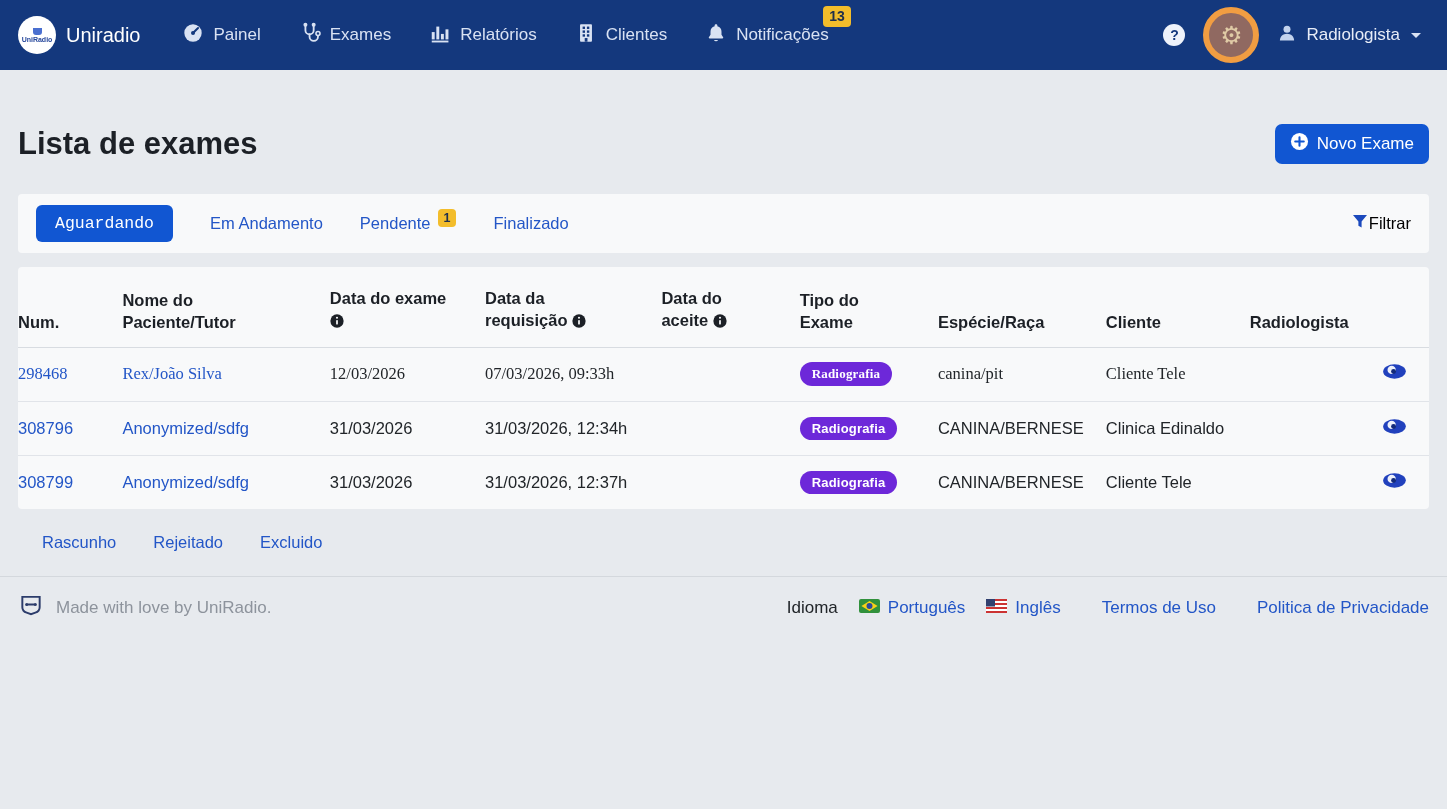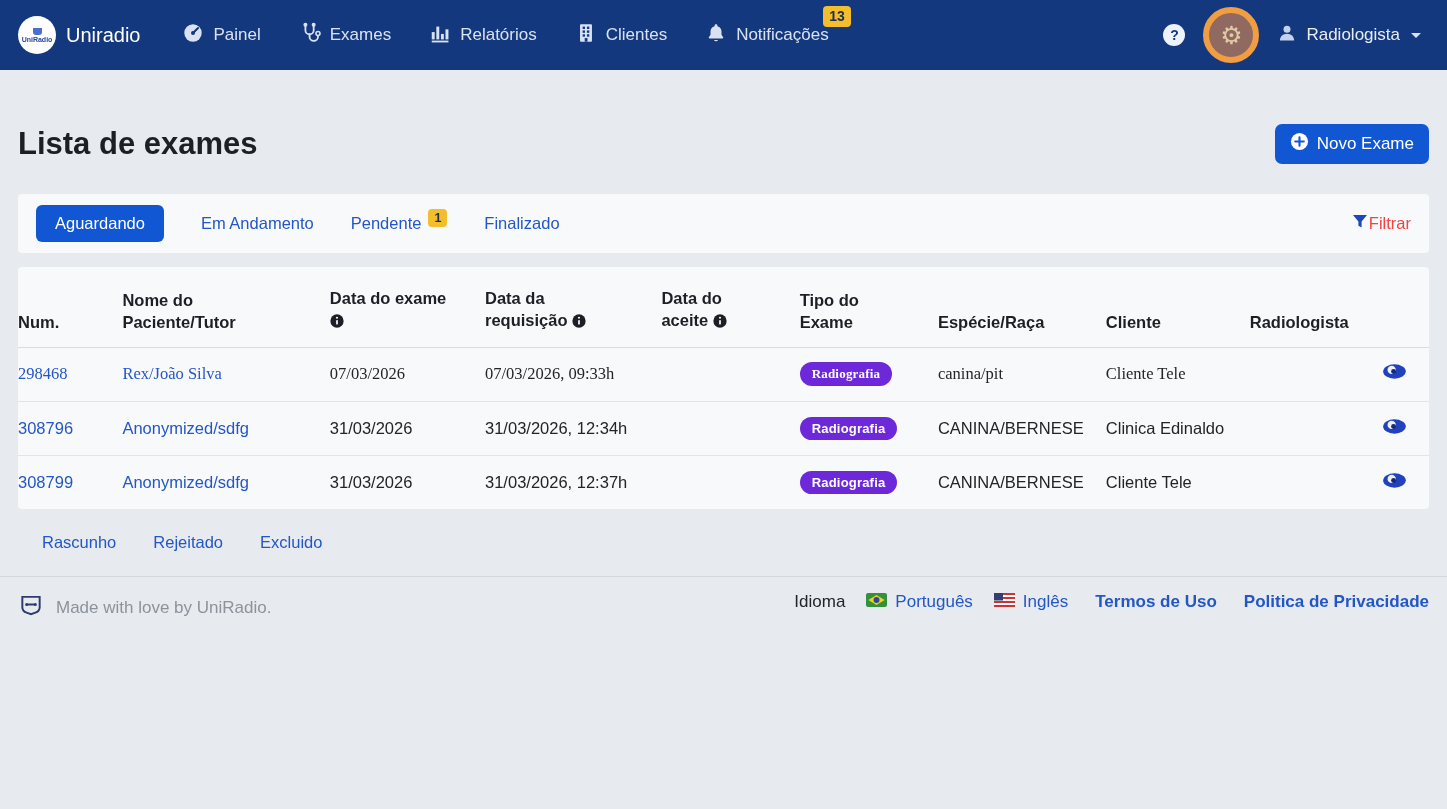"Aguardando" .tab-active { font-family: Liberation Sans, sans-serif -> Liberation Mono, monospace }
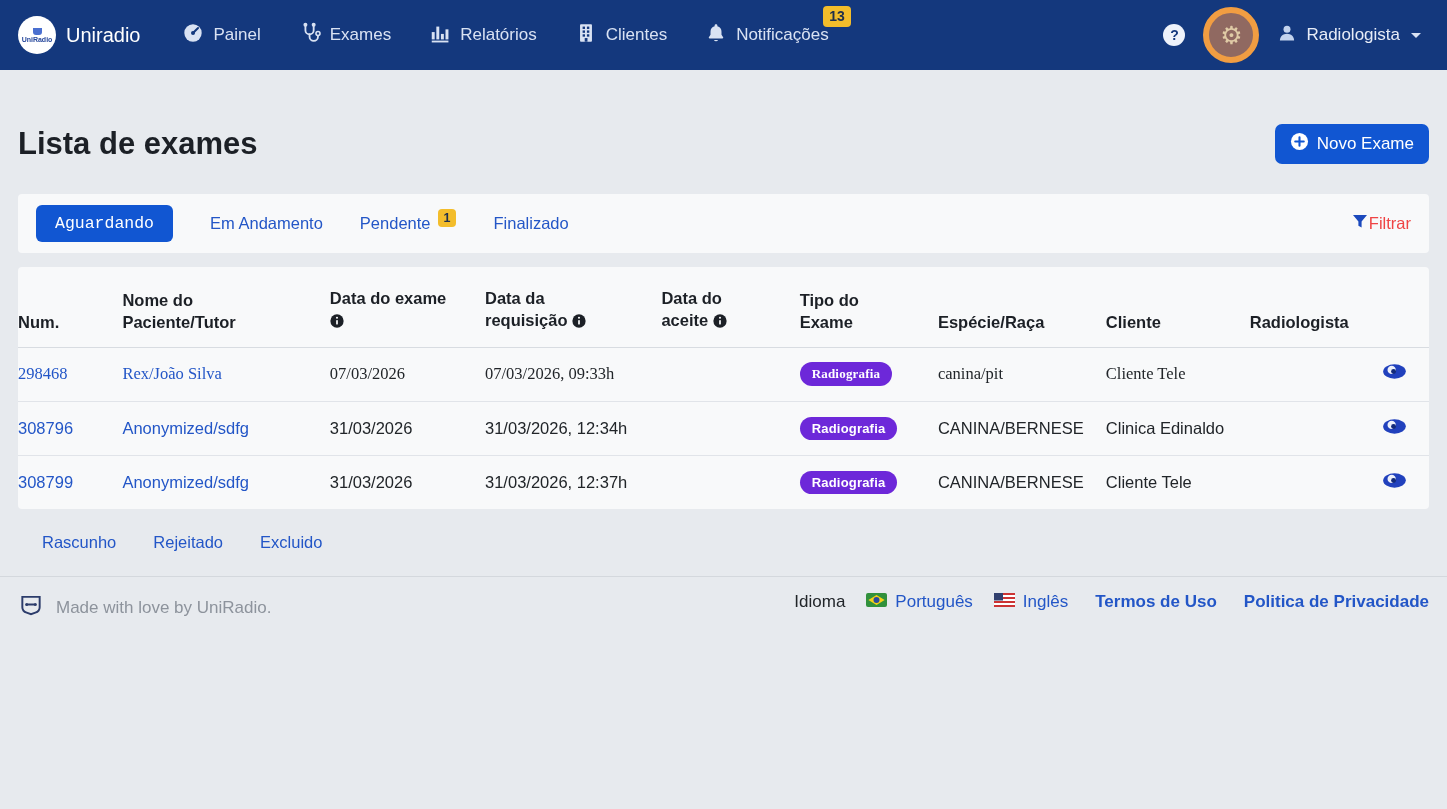"Filtrar" .filter-link { color: #ef4444 -> #000000 }
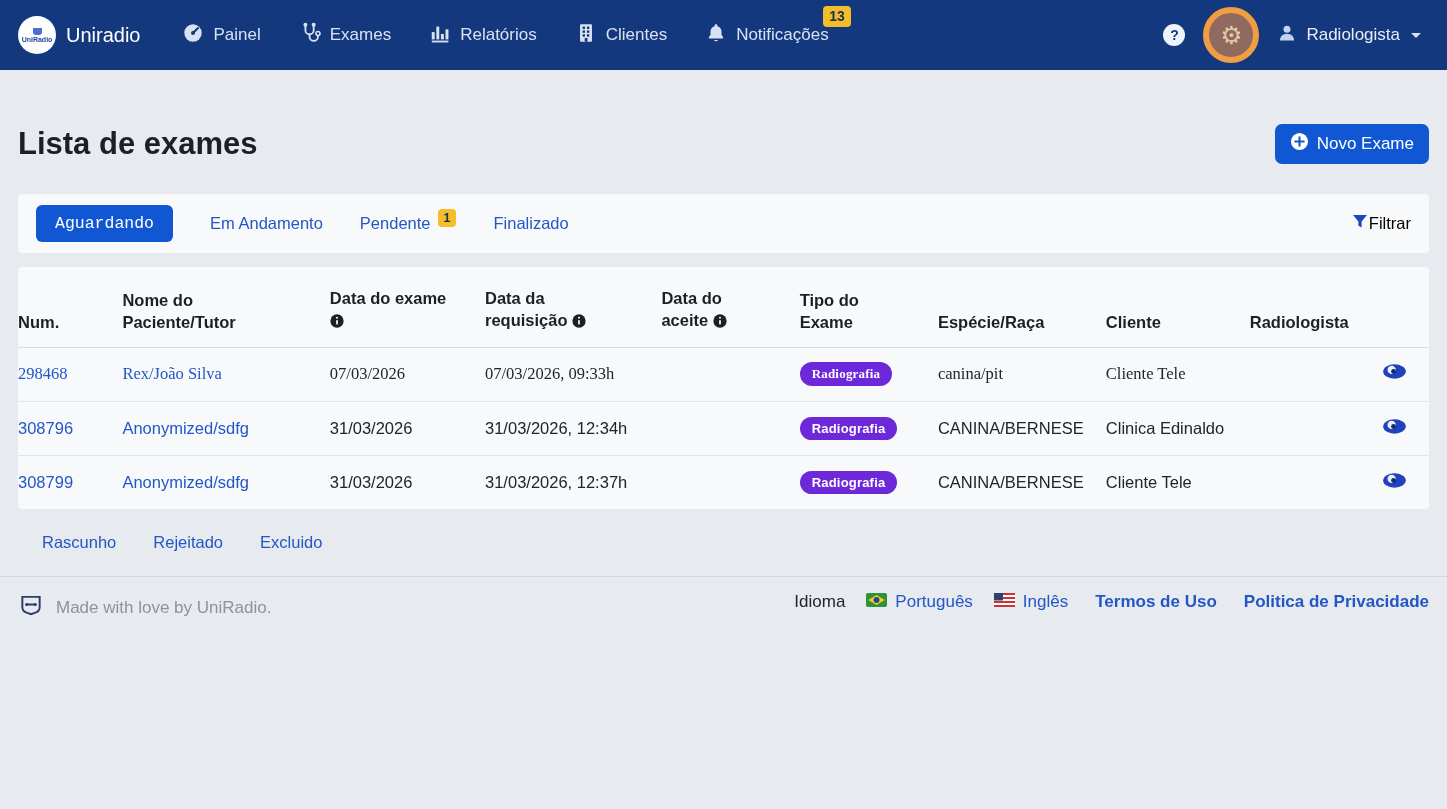"07/03/2026" td { text: 07/03/2026 -> 12/03/2026 }
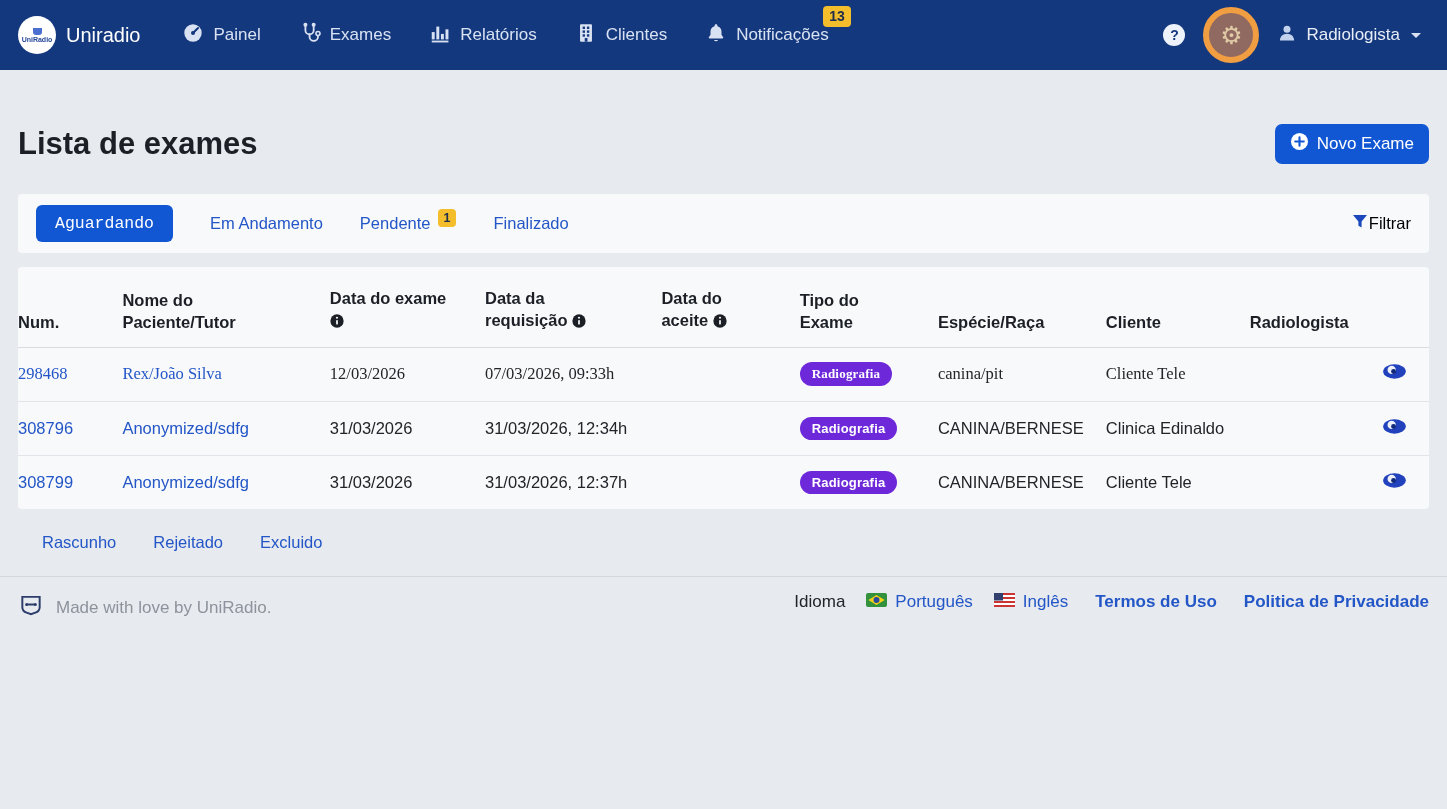"Made with love by UniRadio." .footer { align-items: flex-start -> center }
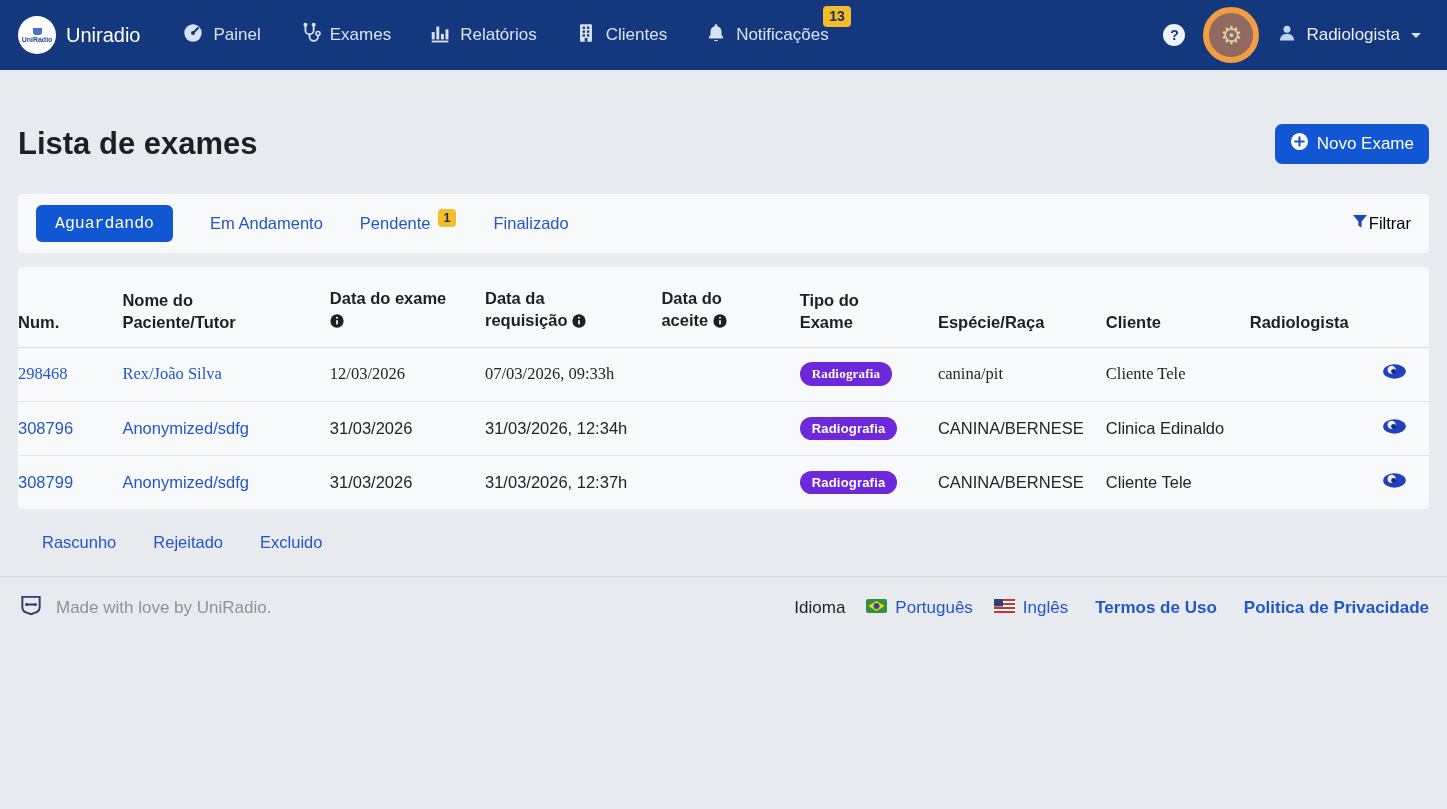"Termos de Uso" .gap-lg { font-weight: bold -> none; margin-left: 6px -> 20px }
